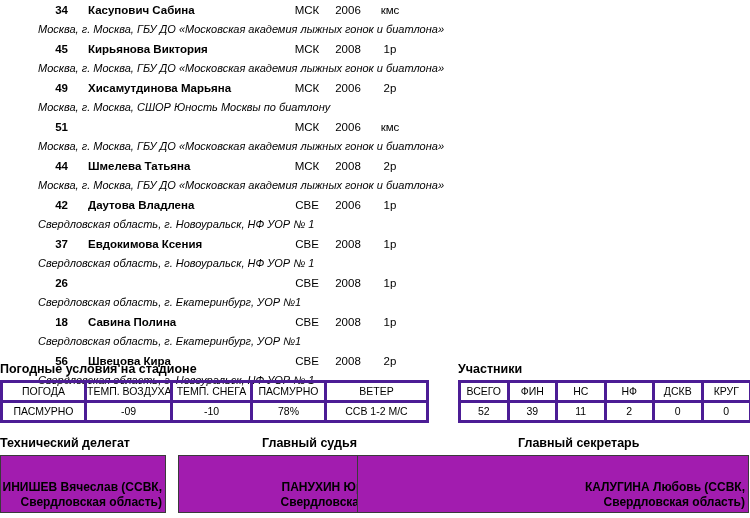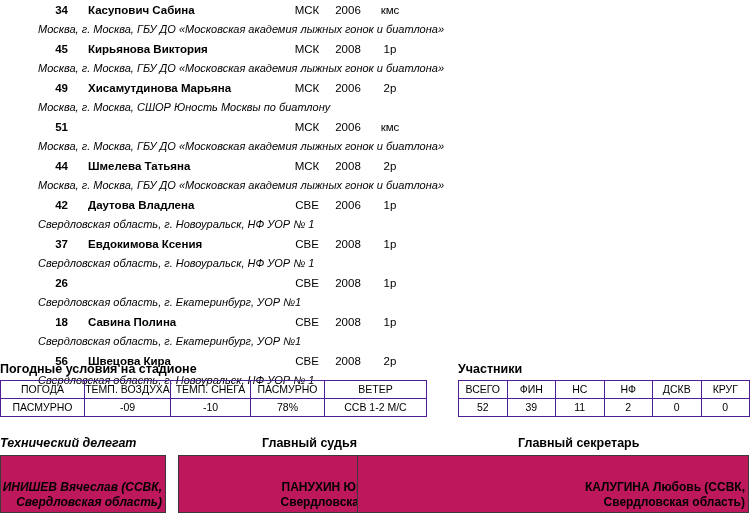"ПОГОДА" table.doc-table th, table.doc-table td { border: 1px solid #4c1d95 -> 3px solid #4c1d95 }
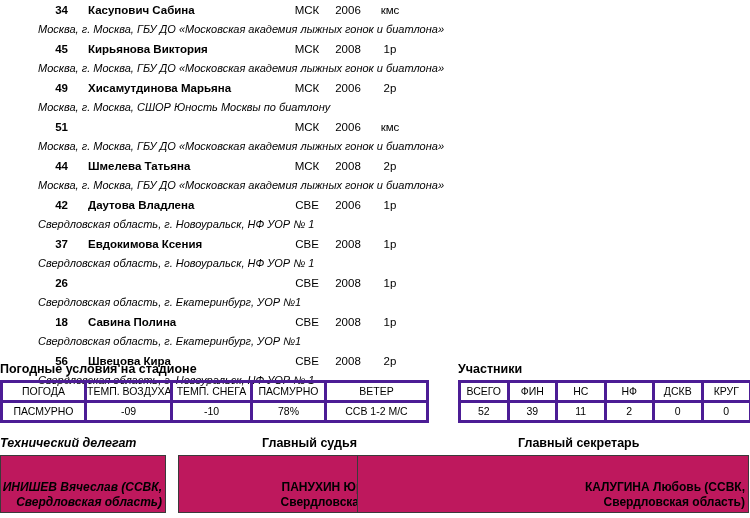"Технический делегат" #official-0 { font-style: italic -> none }
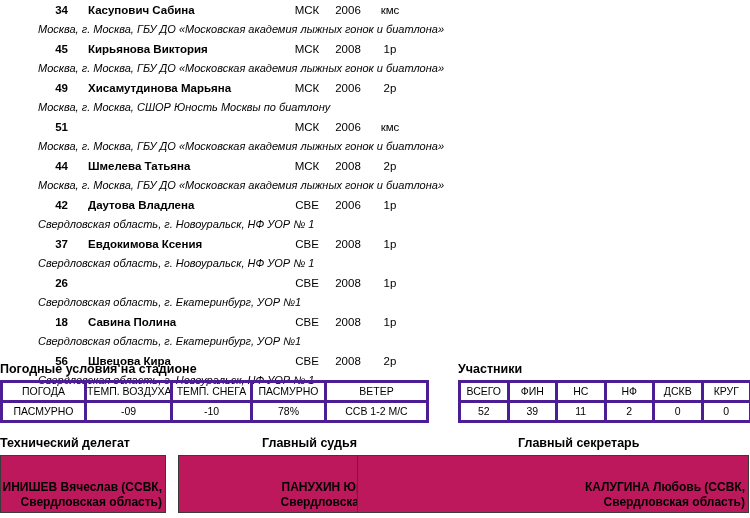"ИНИШЕВ Вячеслав (ССВК," .official-box { background: #be185d -> #a21caf }
